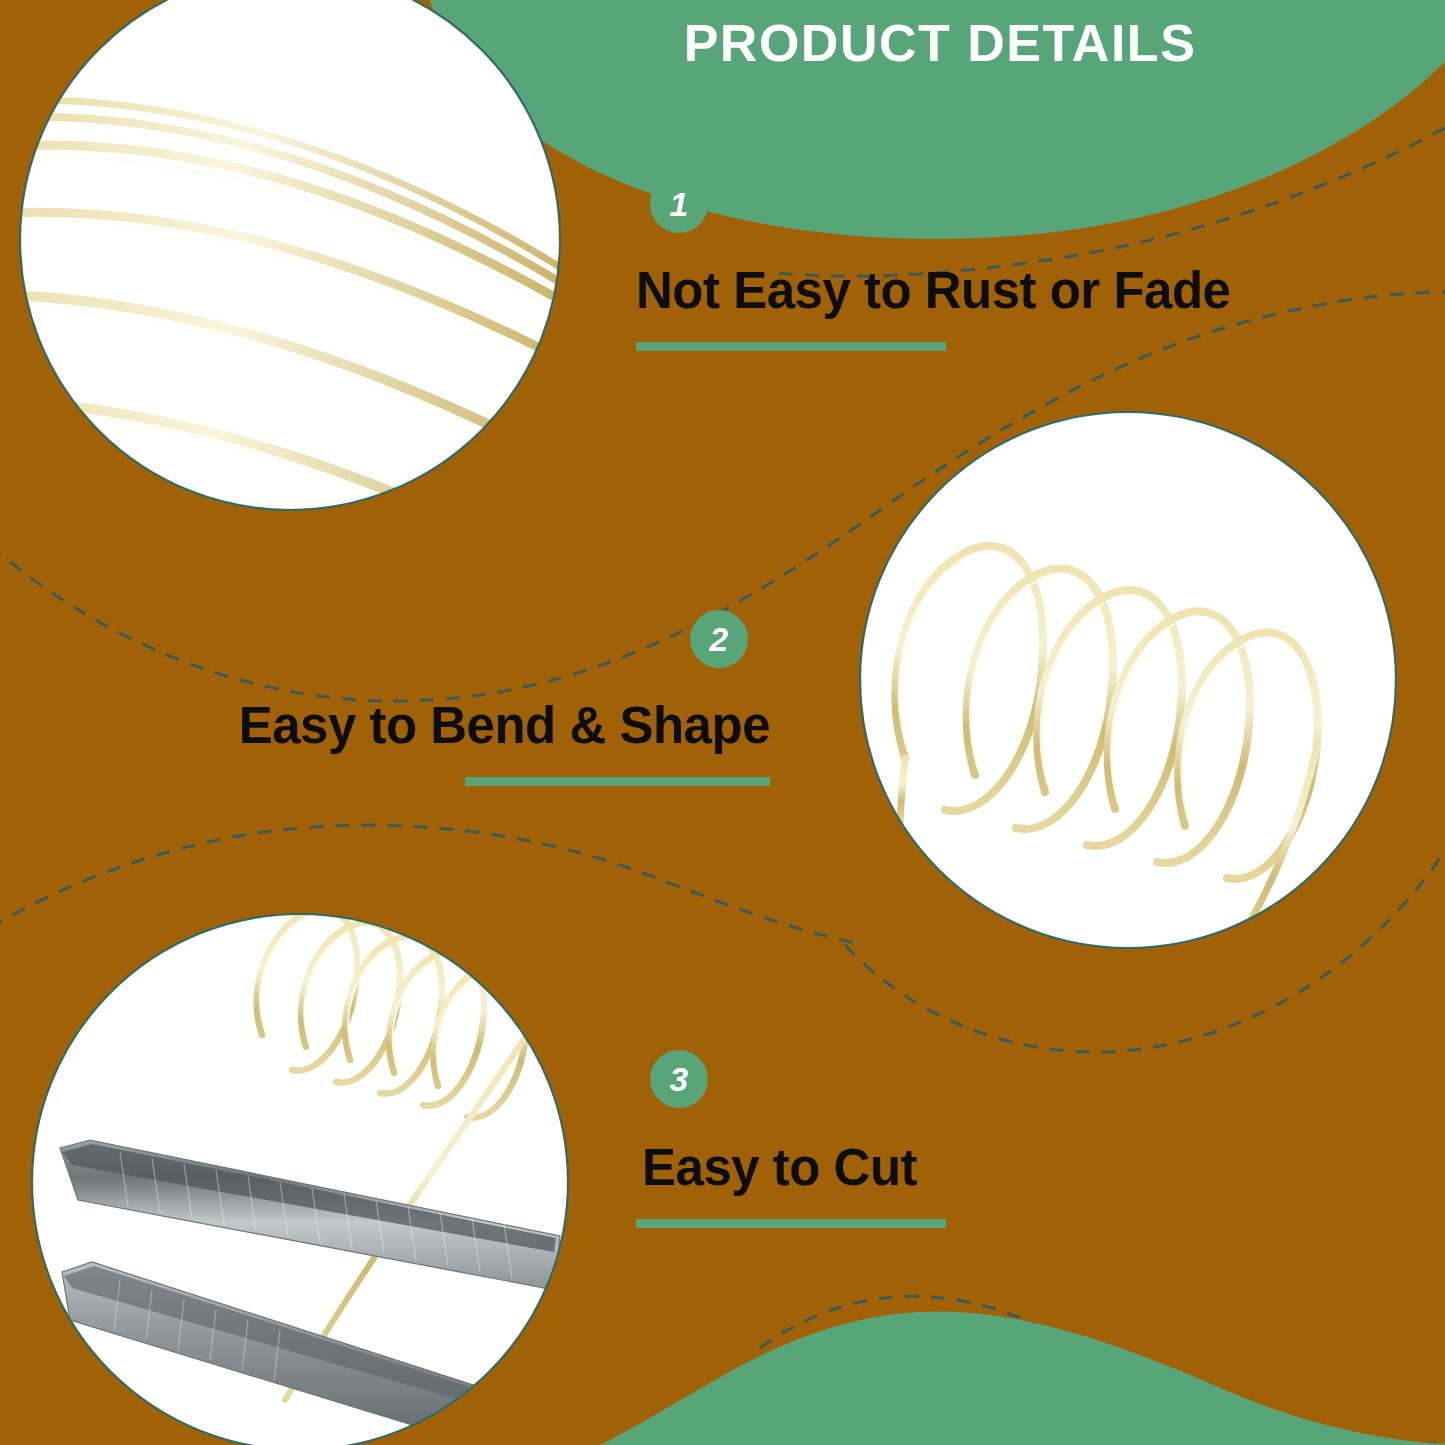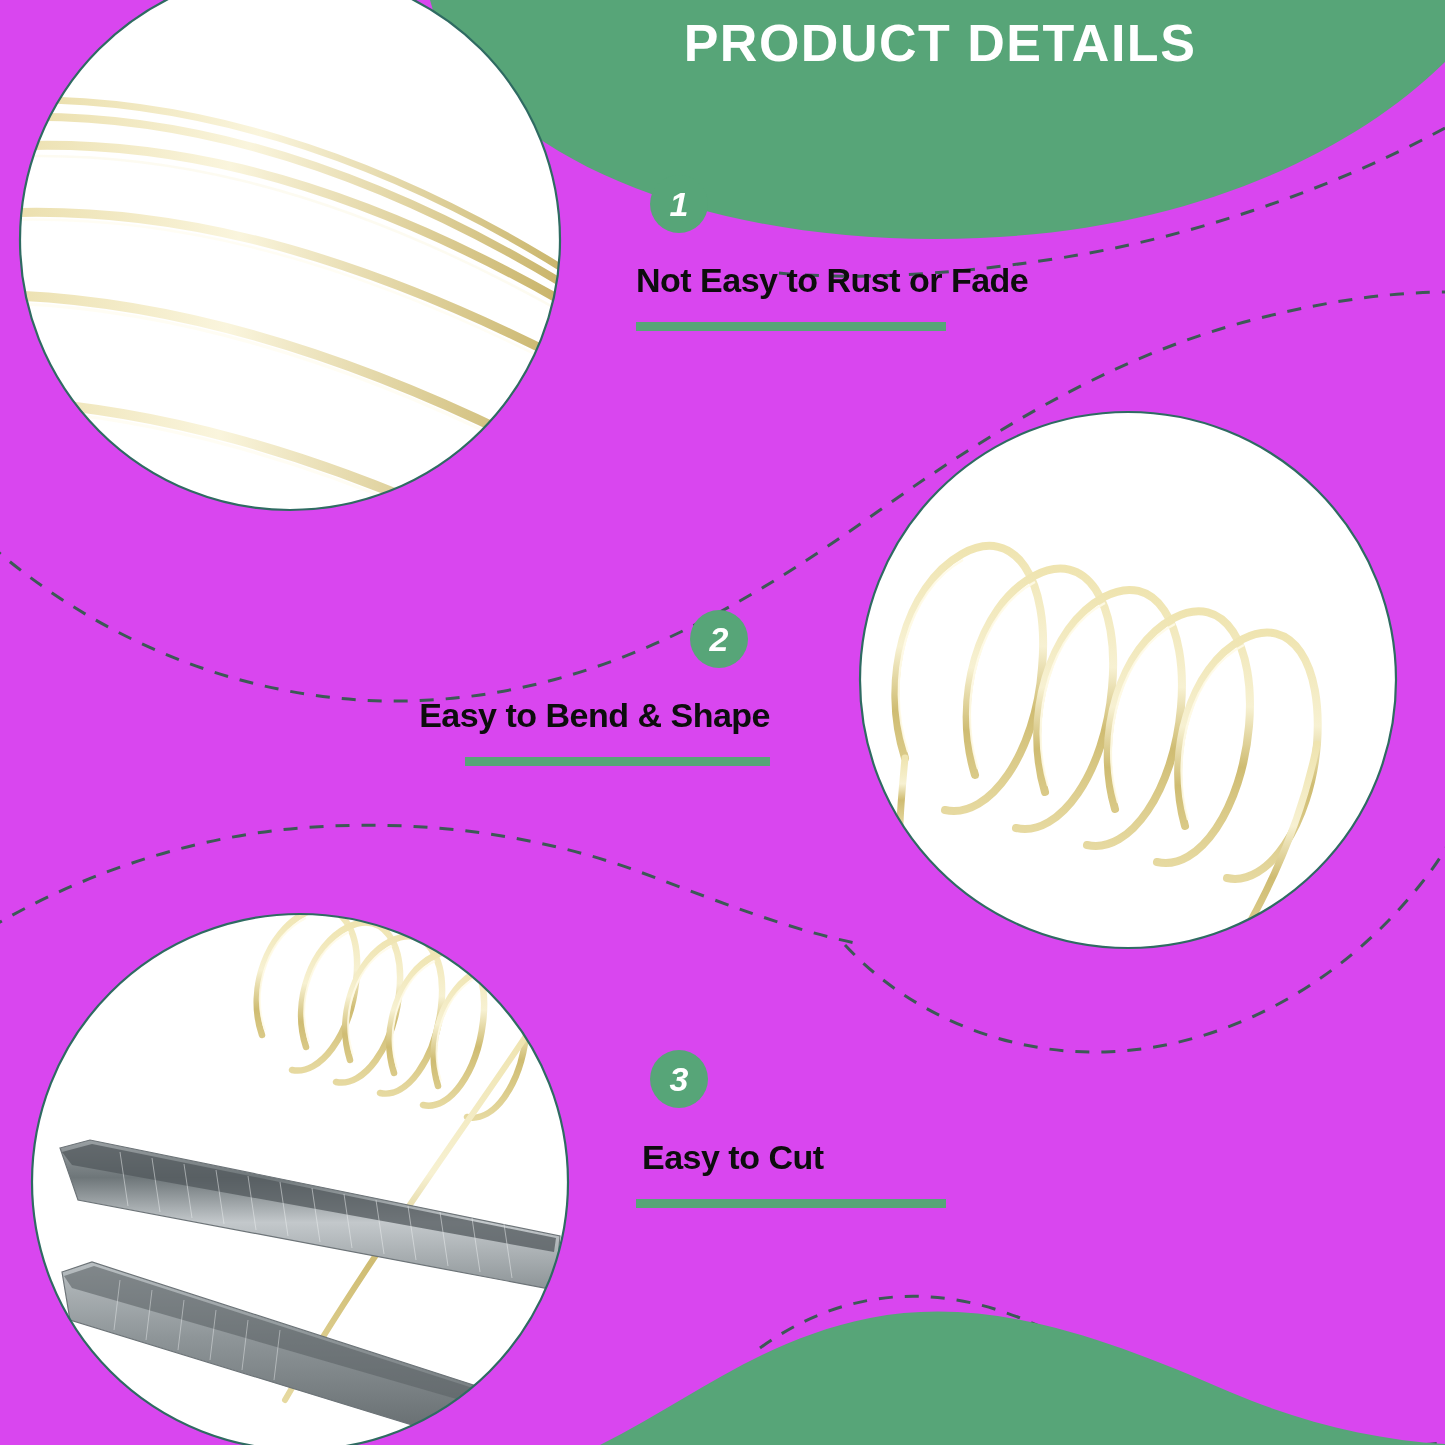"PRODUCT DETAILS" #page { background: #d946ef -> #a16207 }
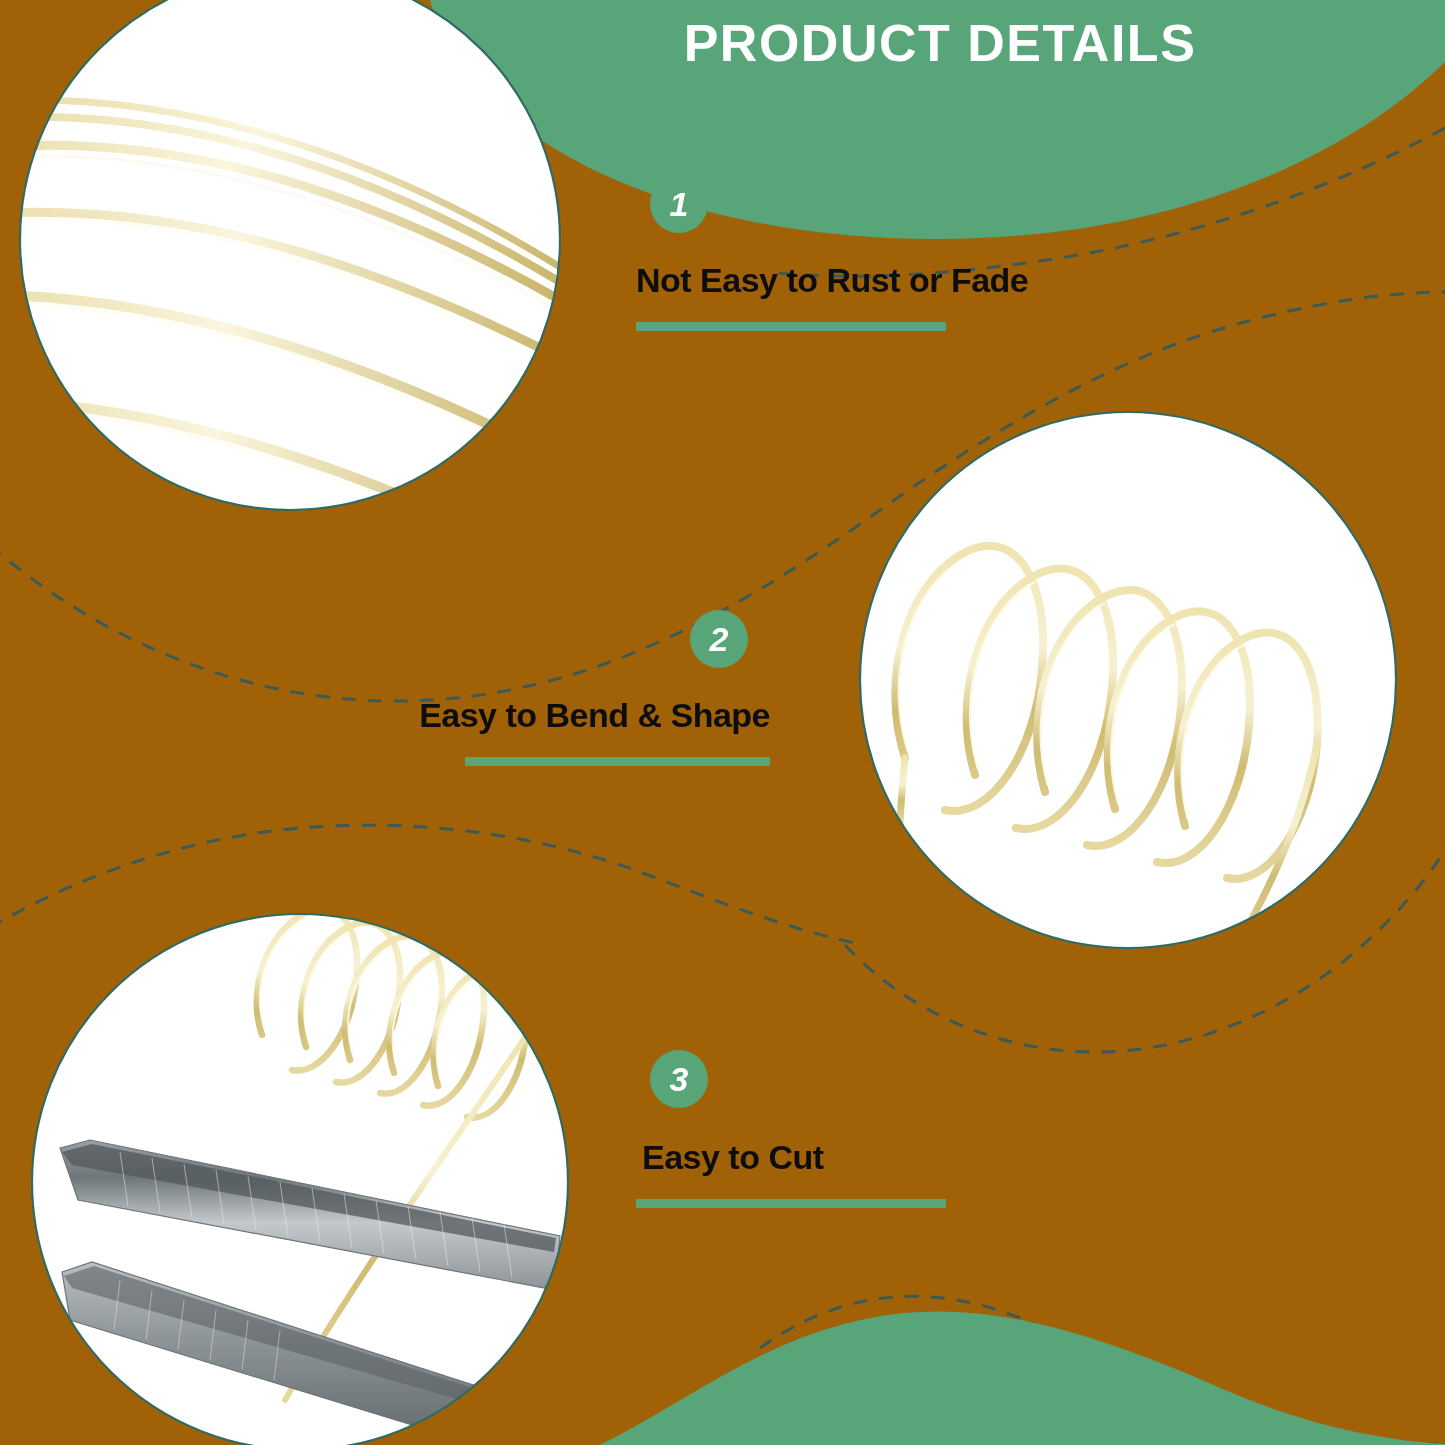"Not Easy to Rust or" .feature-title { font-size: 34px -> 51px }
